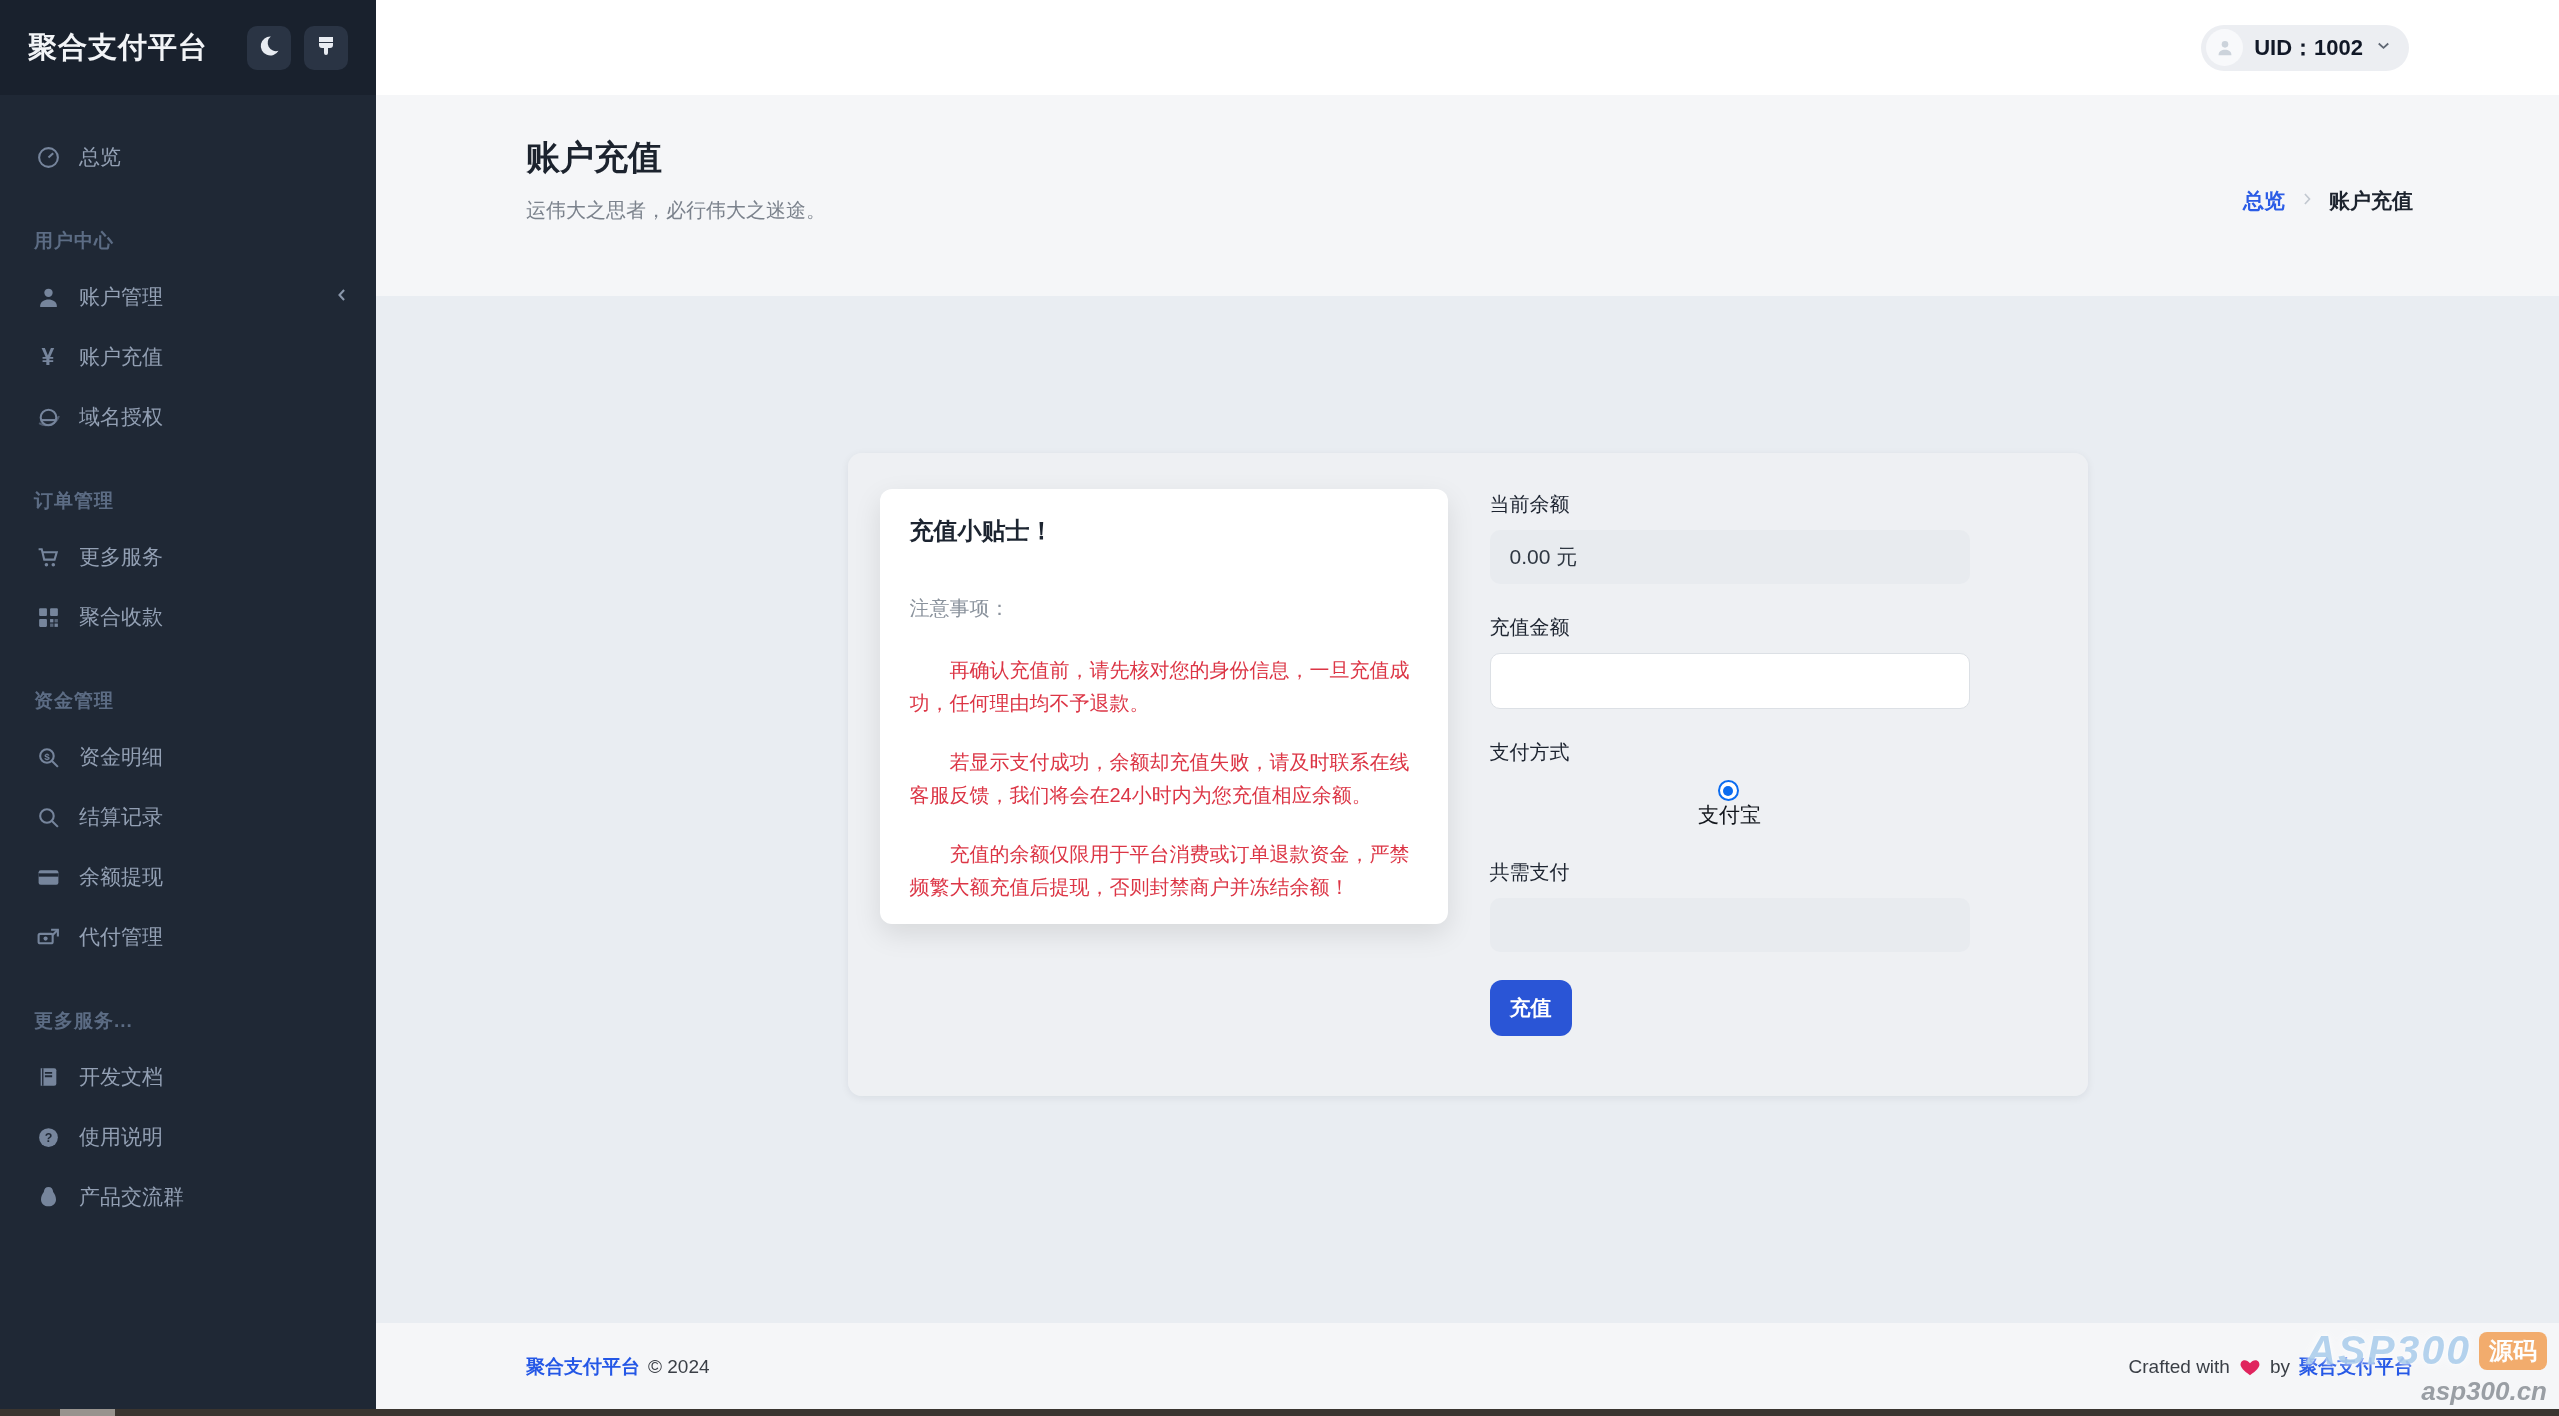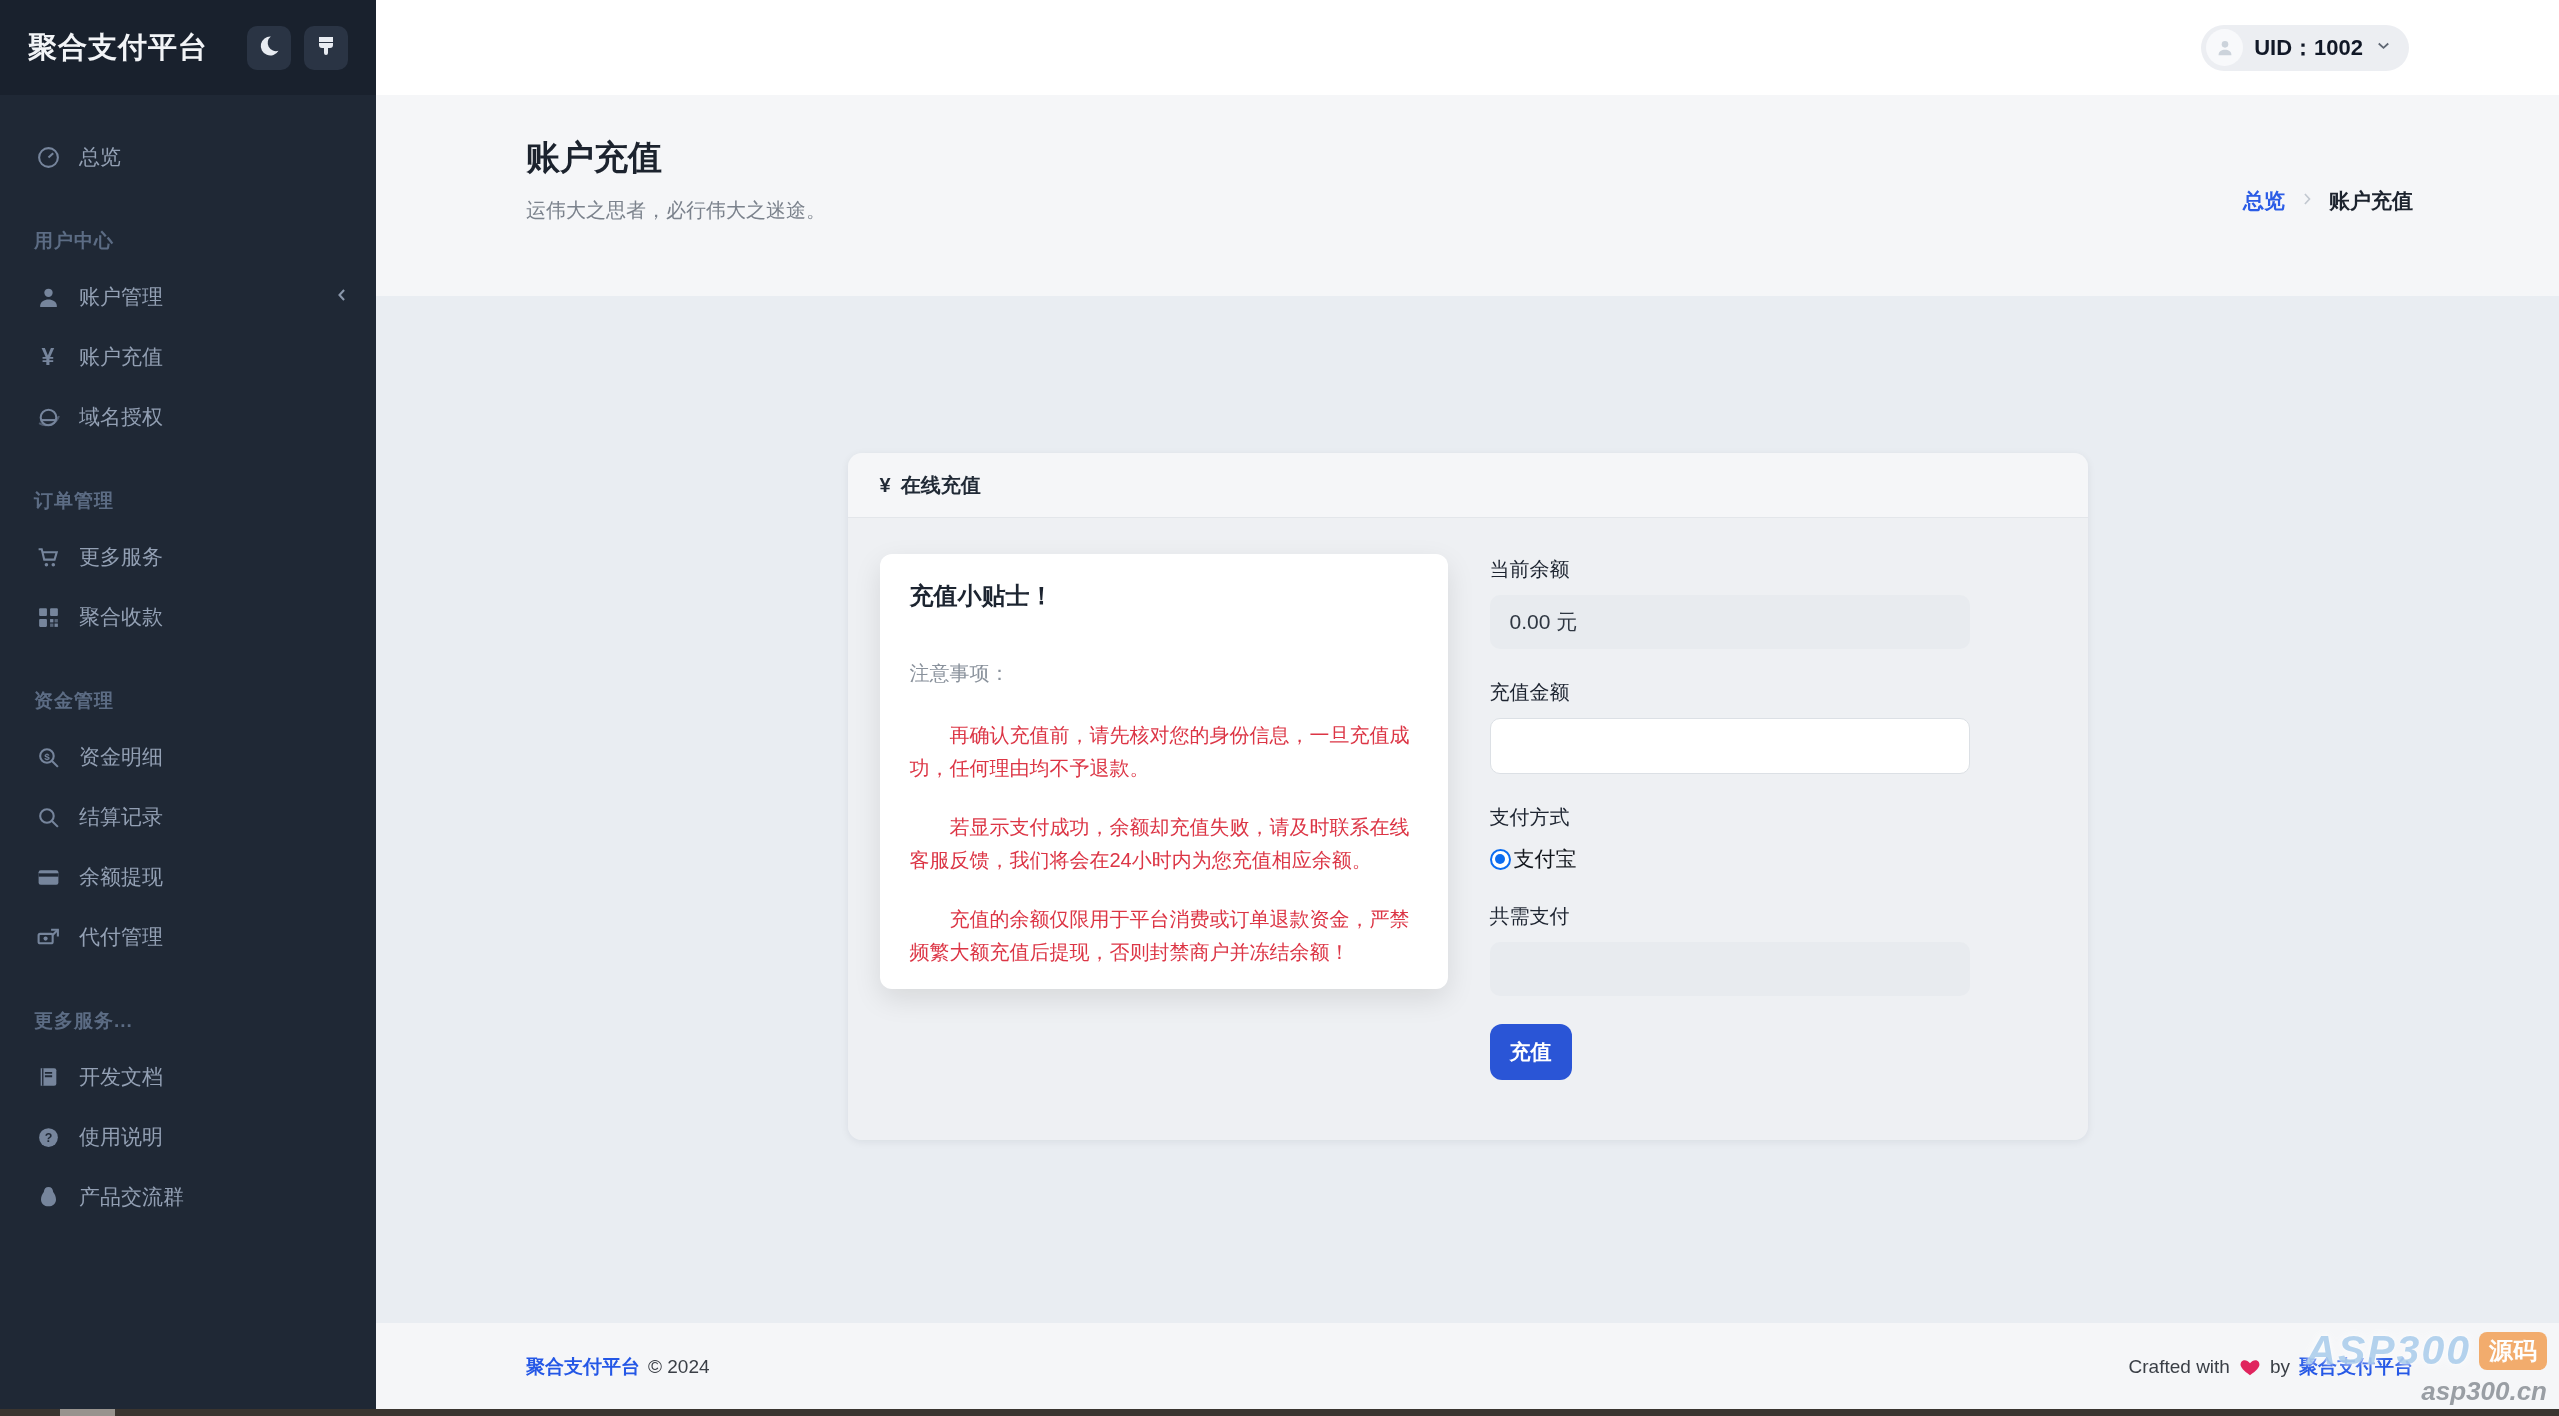"¥ 在线充值" div.card-header { html: <div> <span>¥</span><span>在线充值</span> </div> -> none }
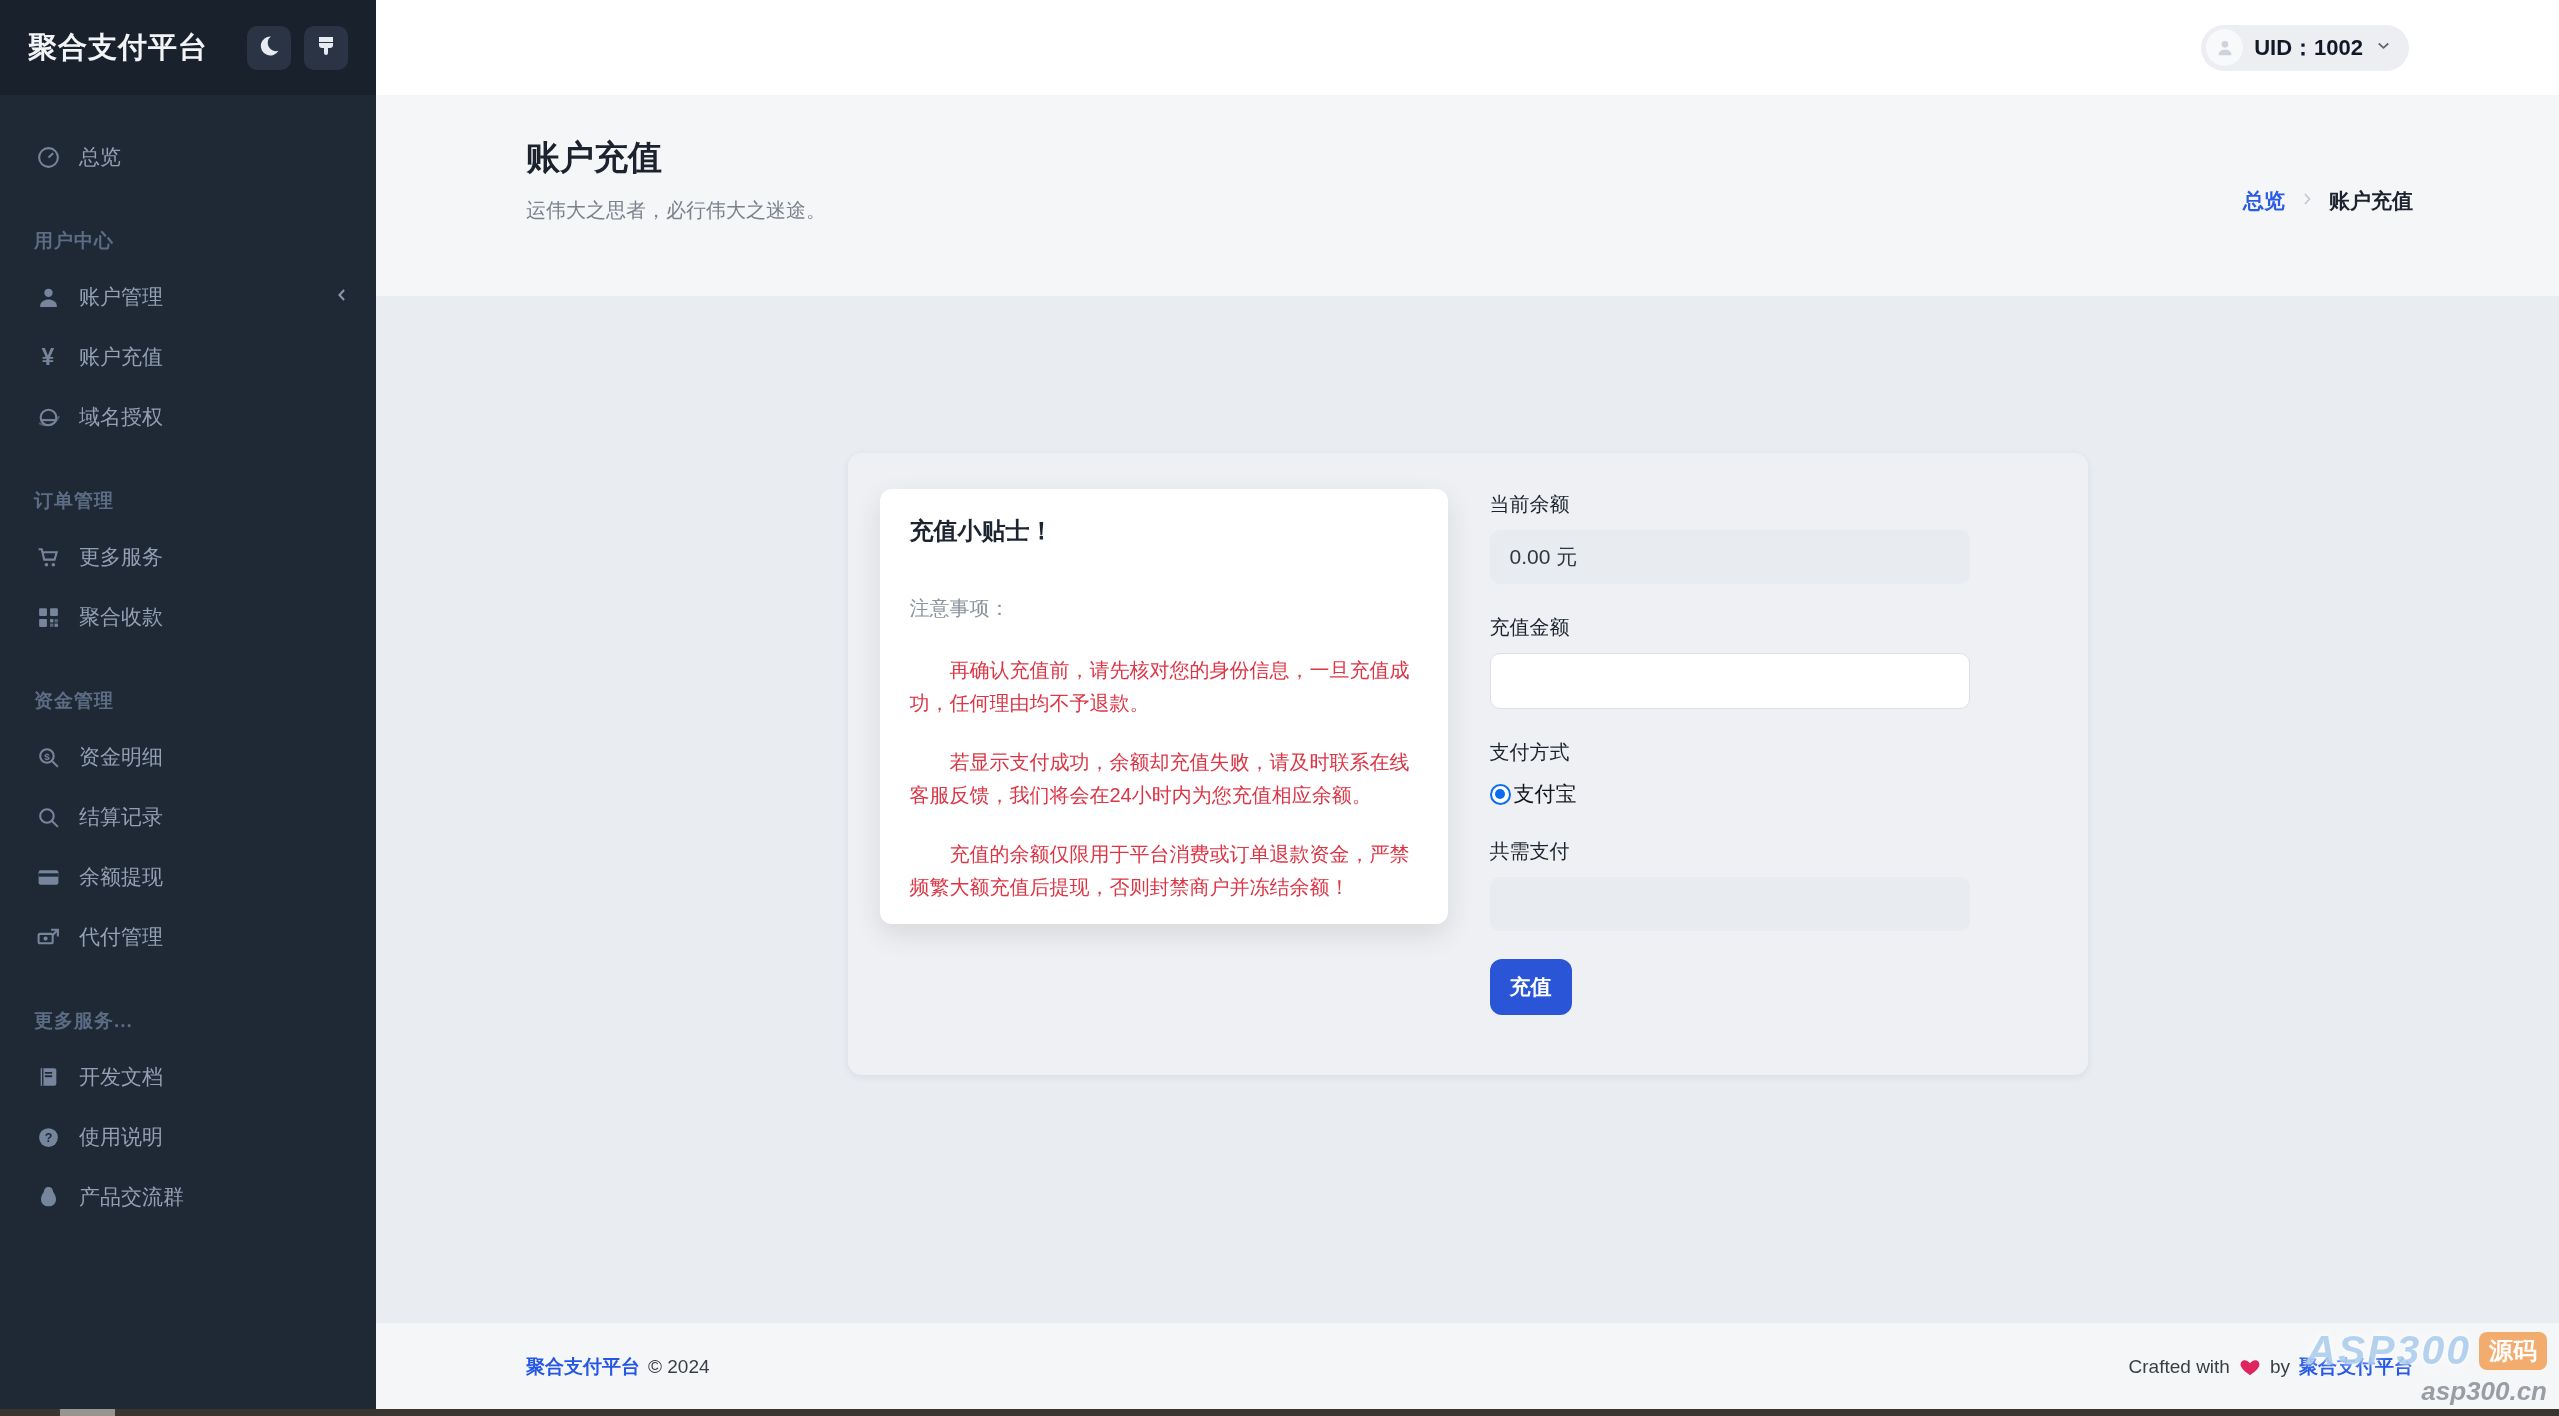"支付宝" .radio-row { flex-direction: none -> column }
